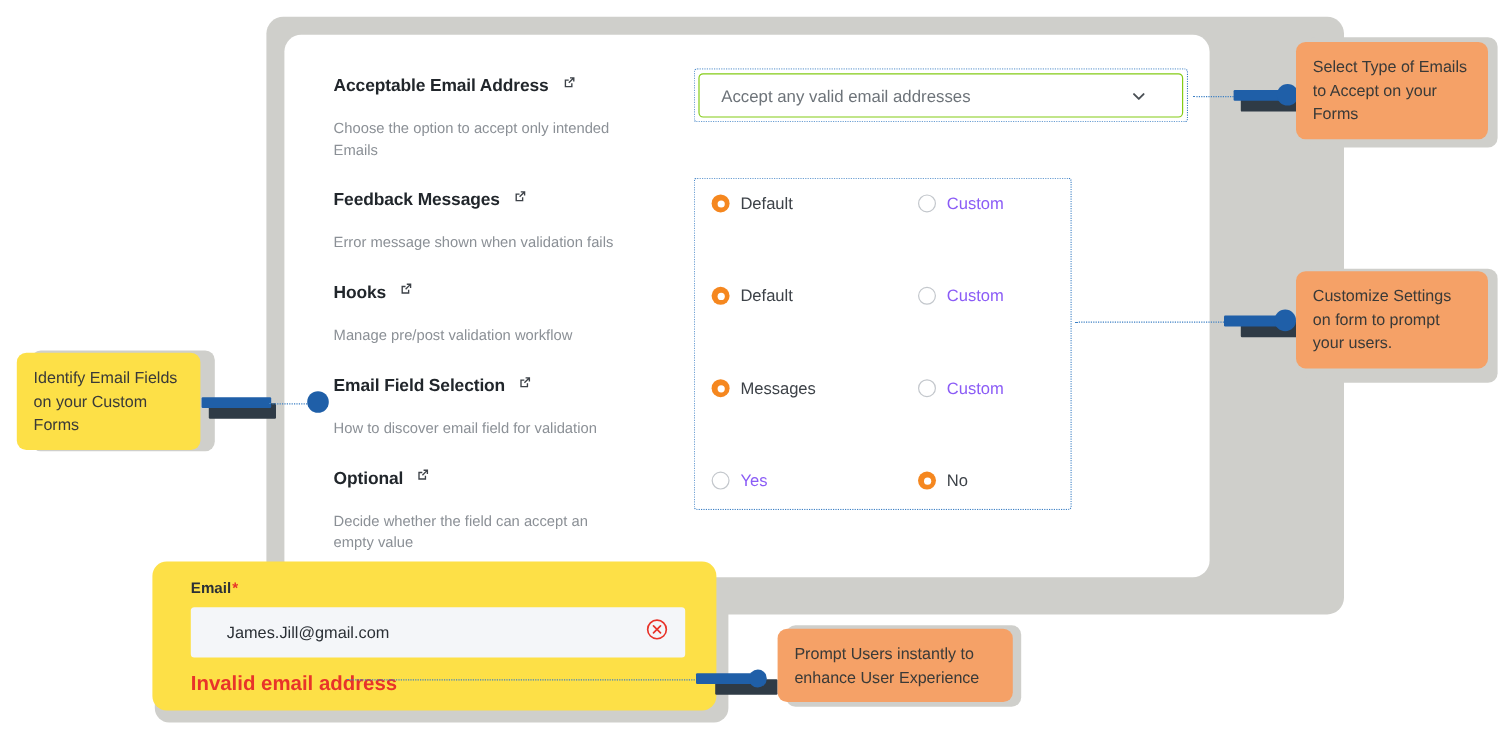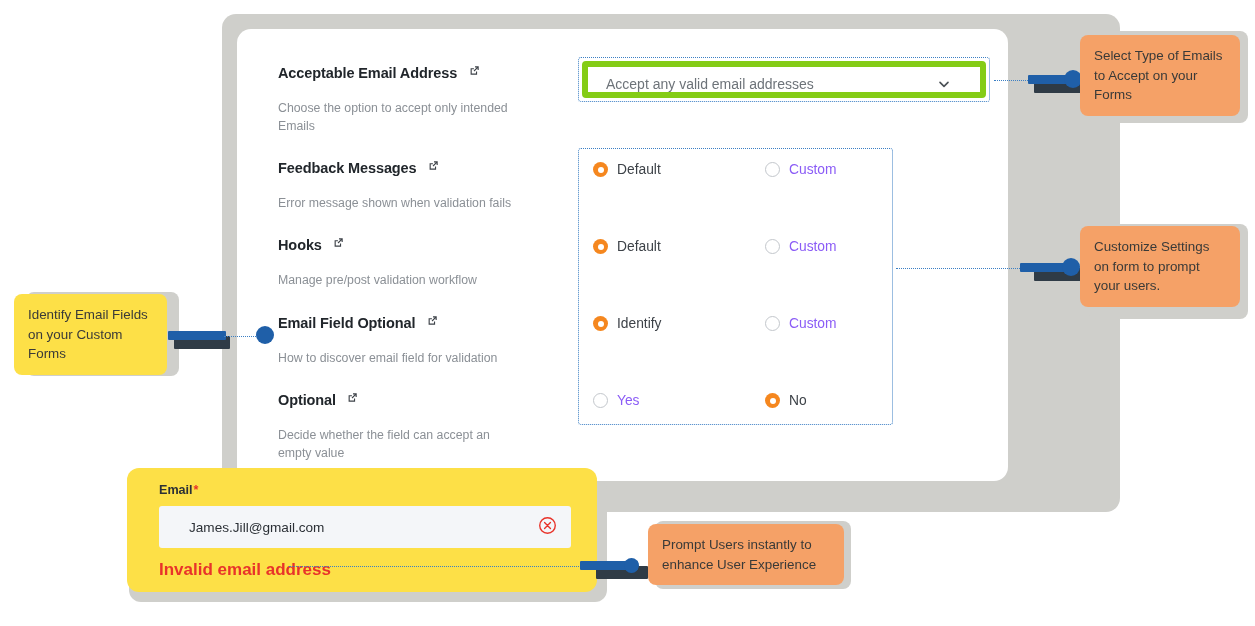"Accept any valid email addresses" #dropdown { align-items: flex-end -> center; border: 6px solid #84cc16 -> 1px solid #84cc16 }
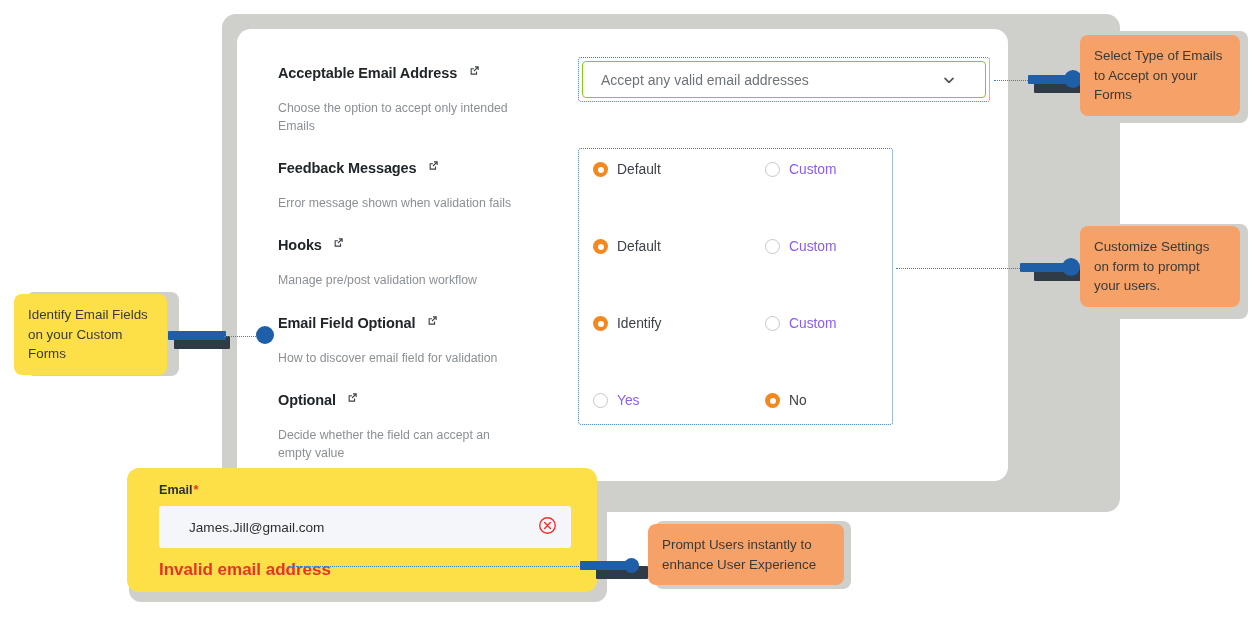"Email Field Optional" span.row-title { text: Optional -> Selection }
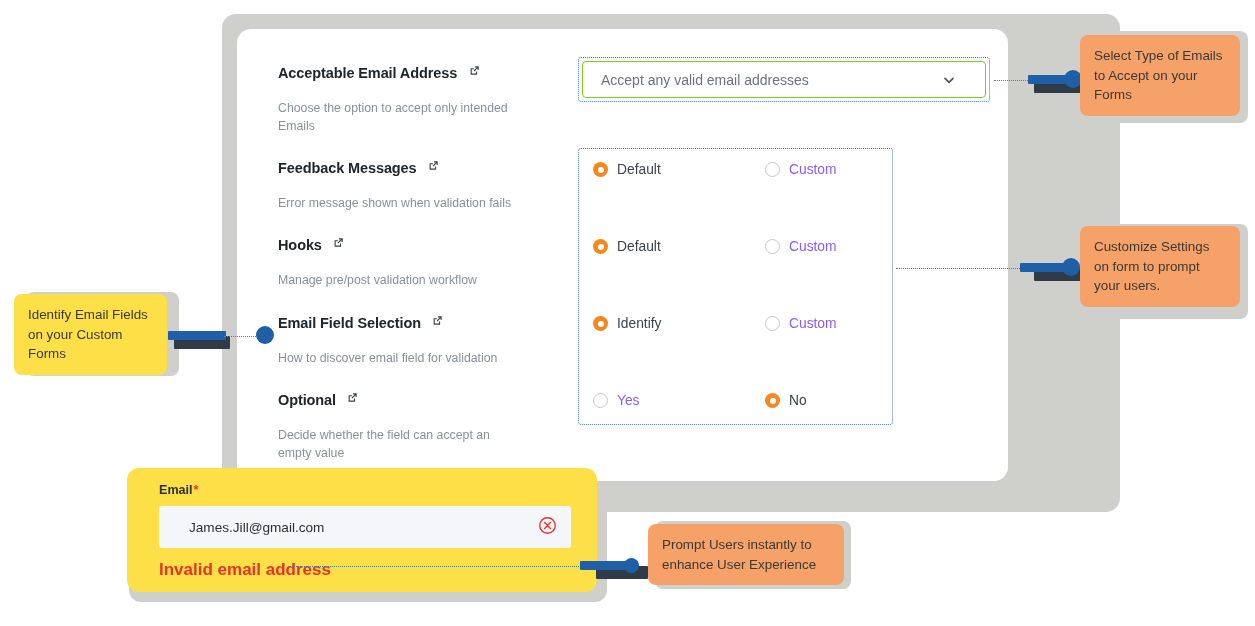"Identify" span.radio-label { text: Identify -> Messages }
